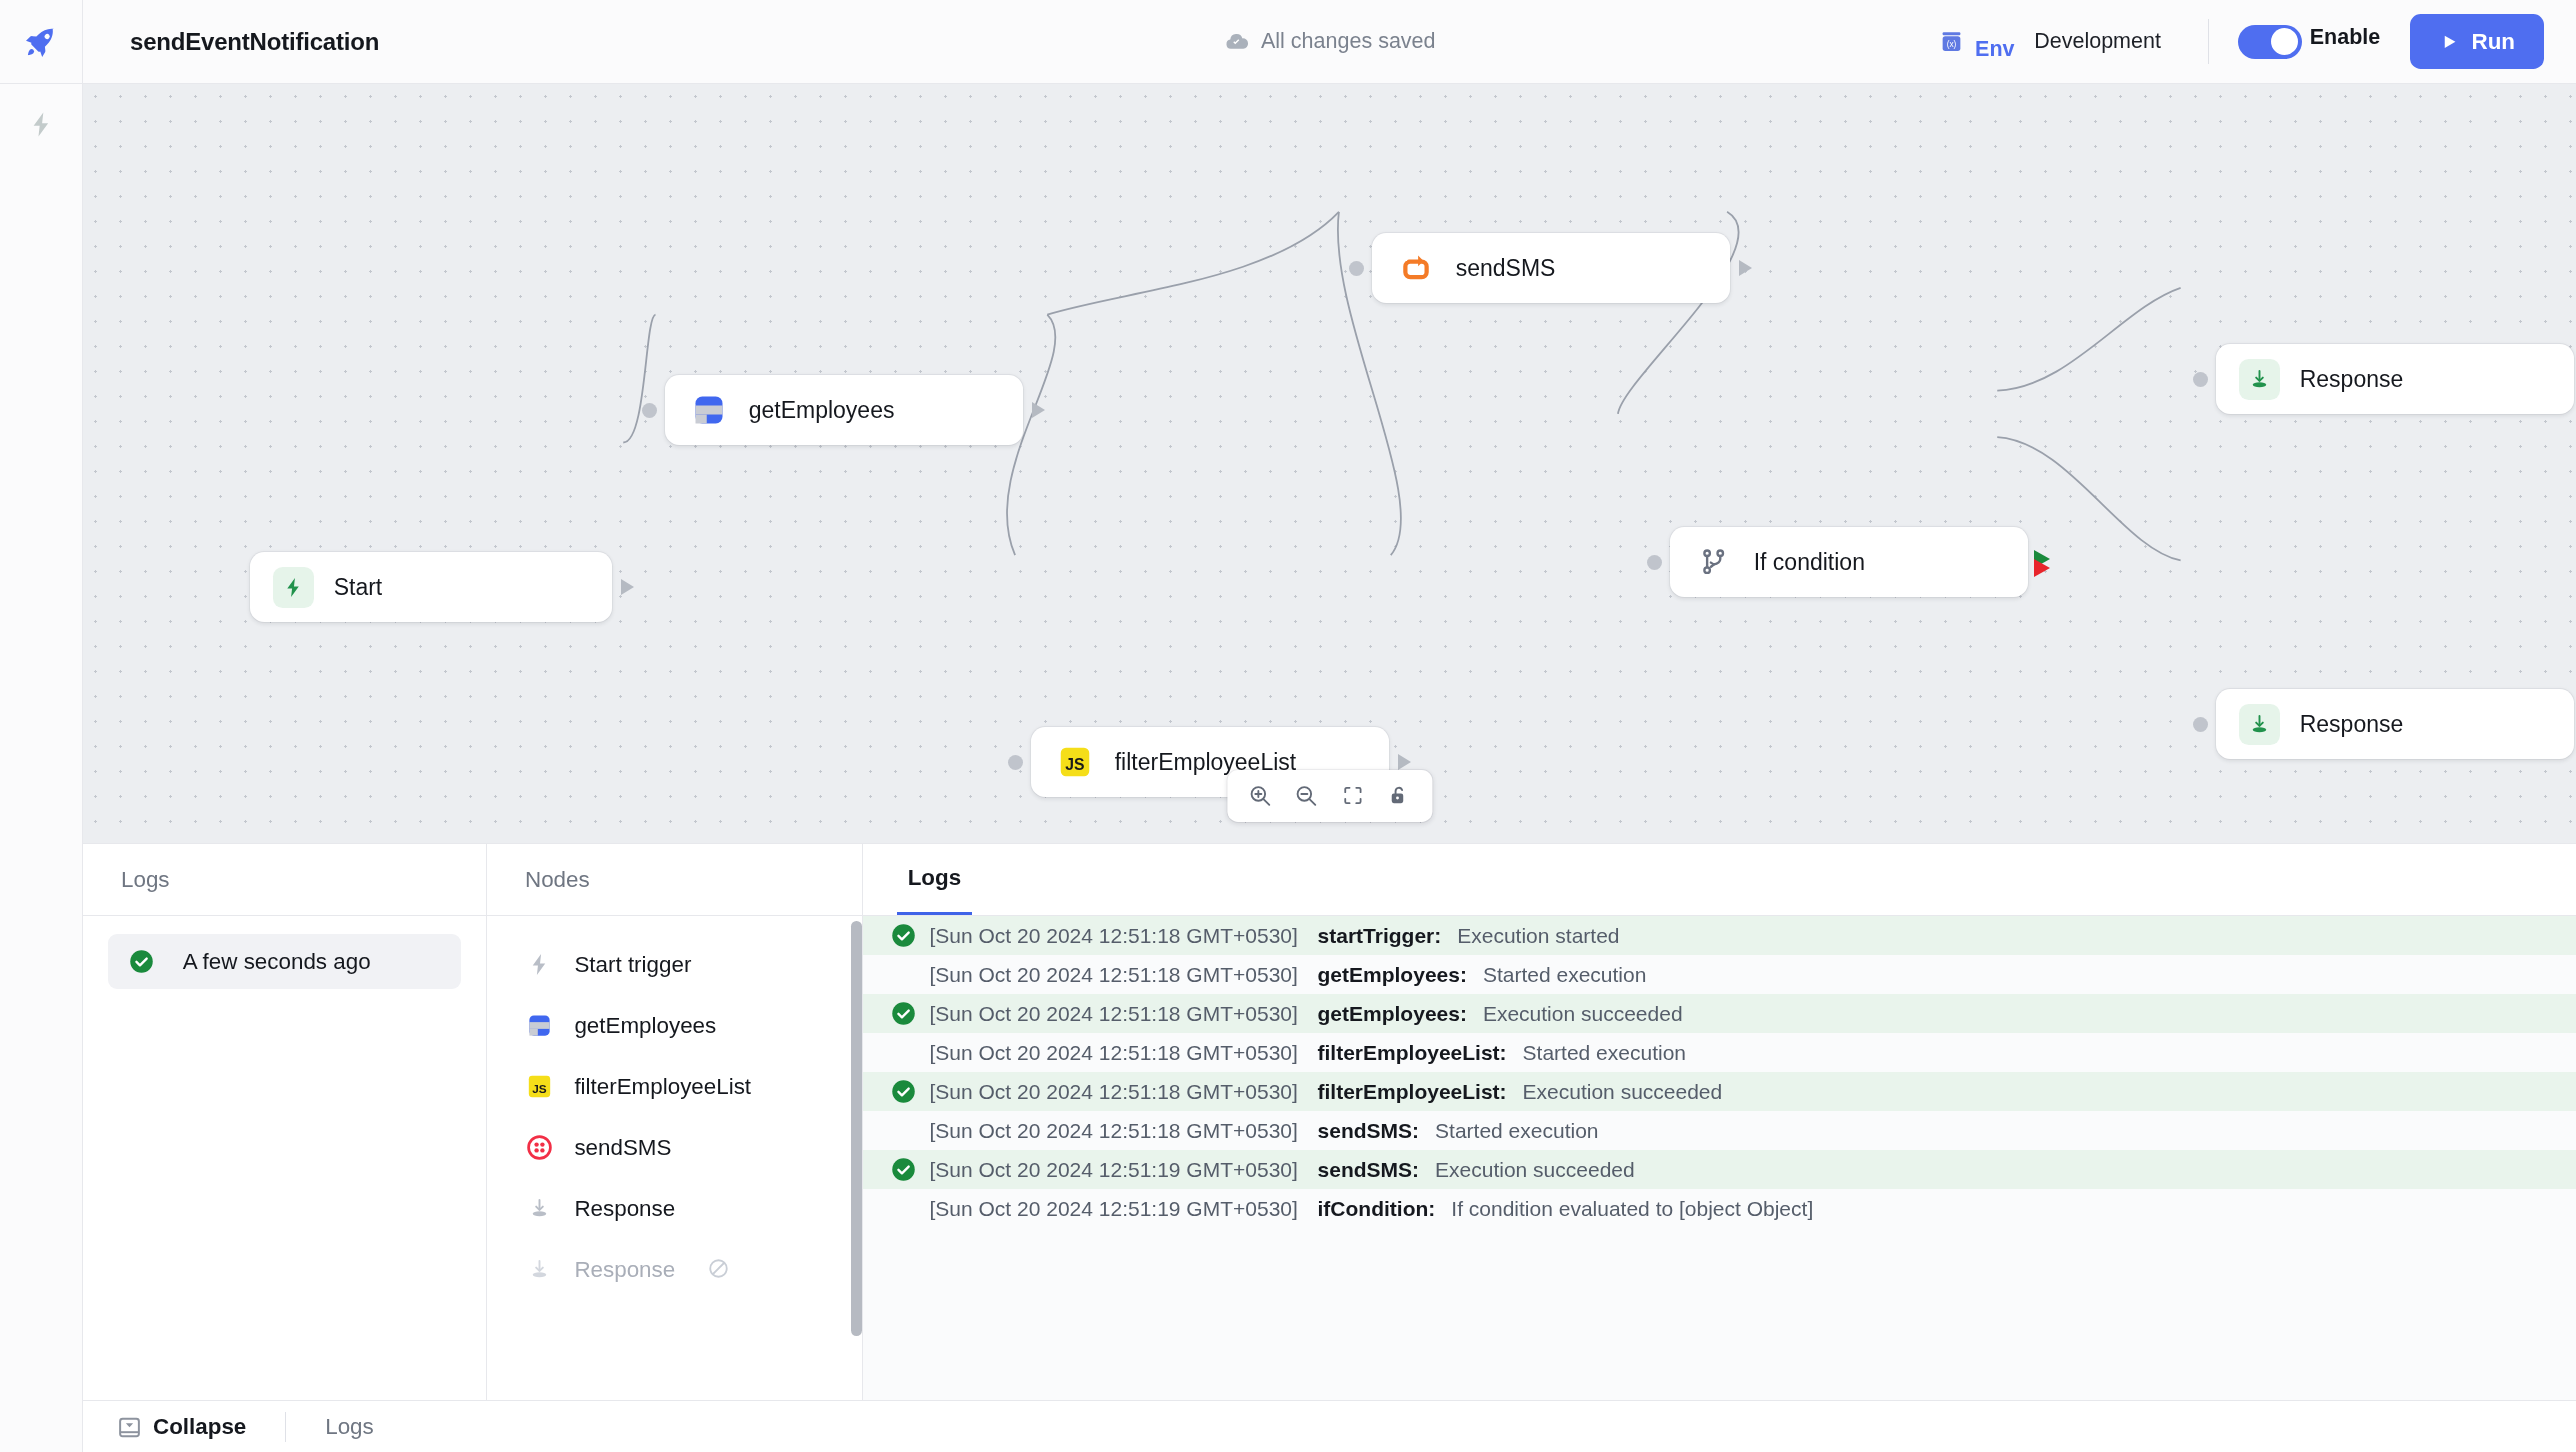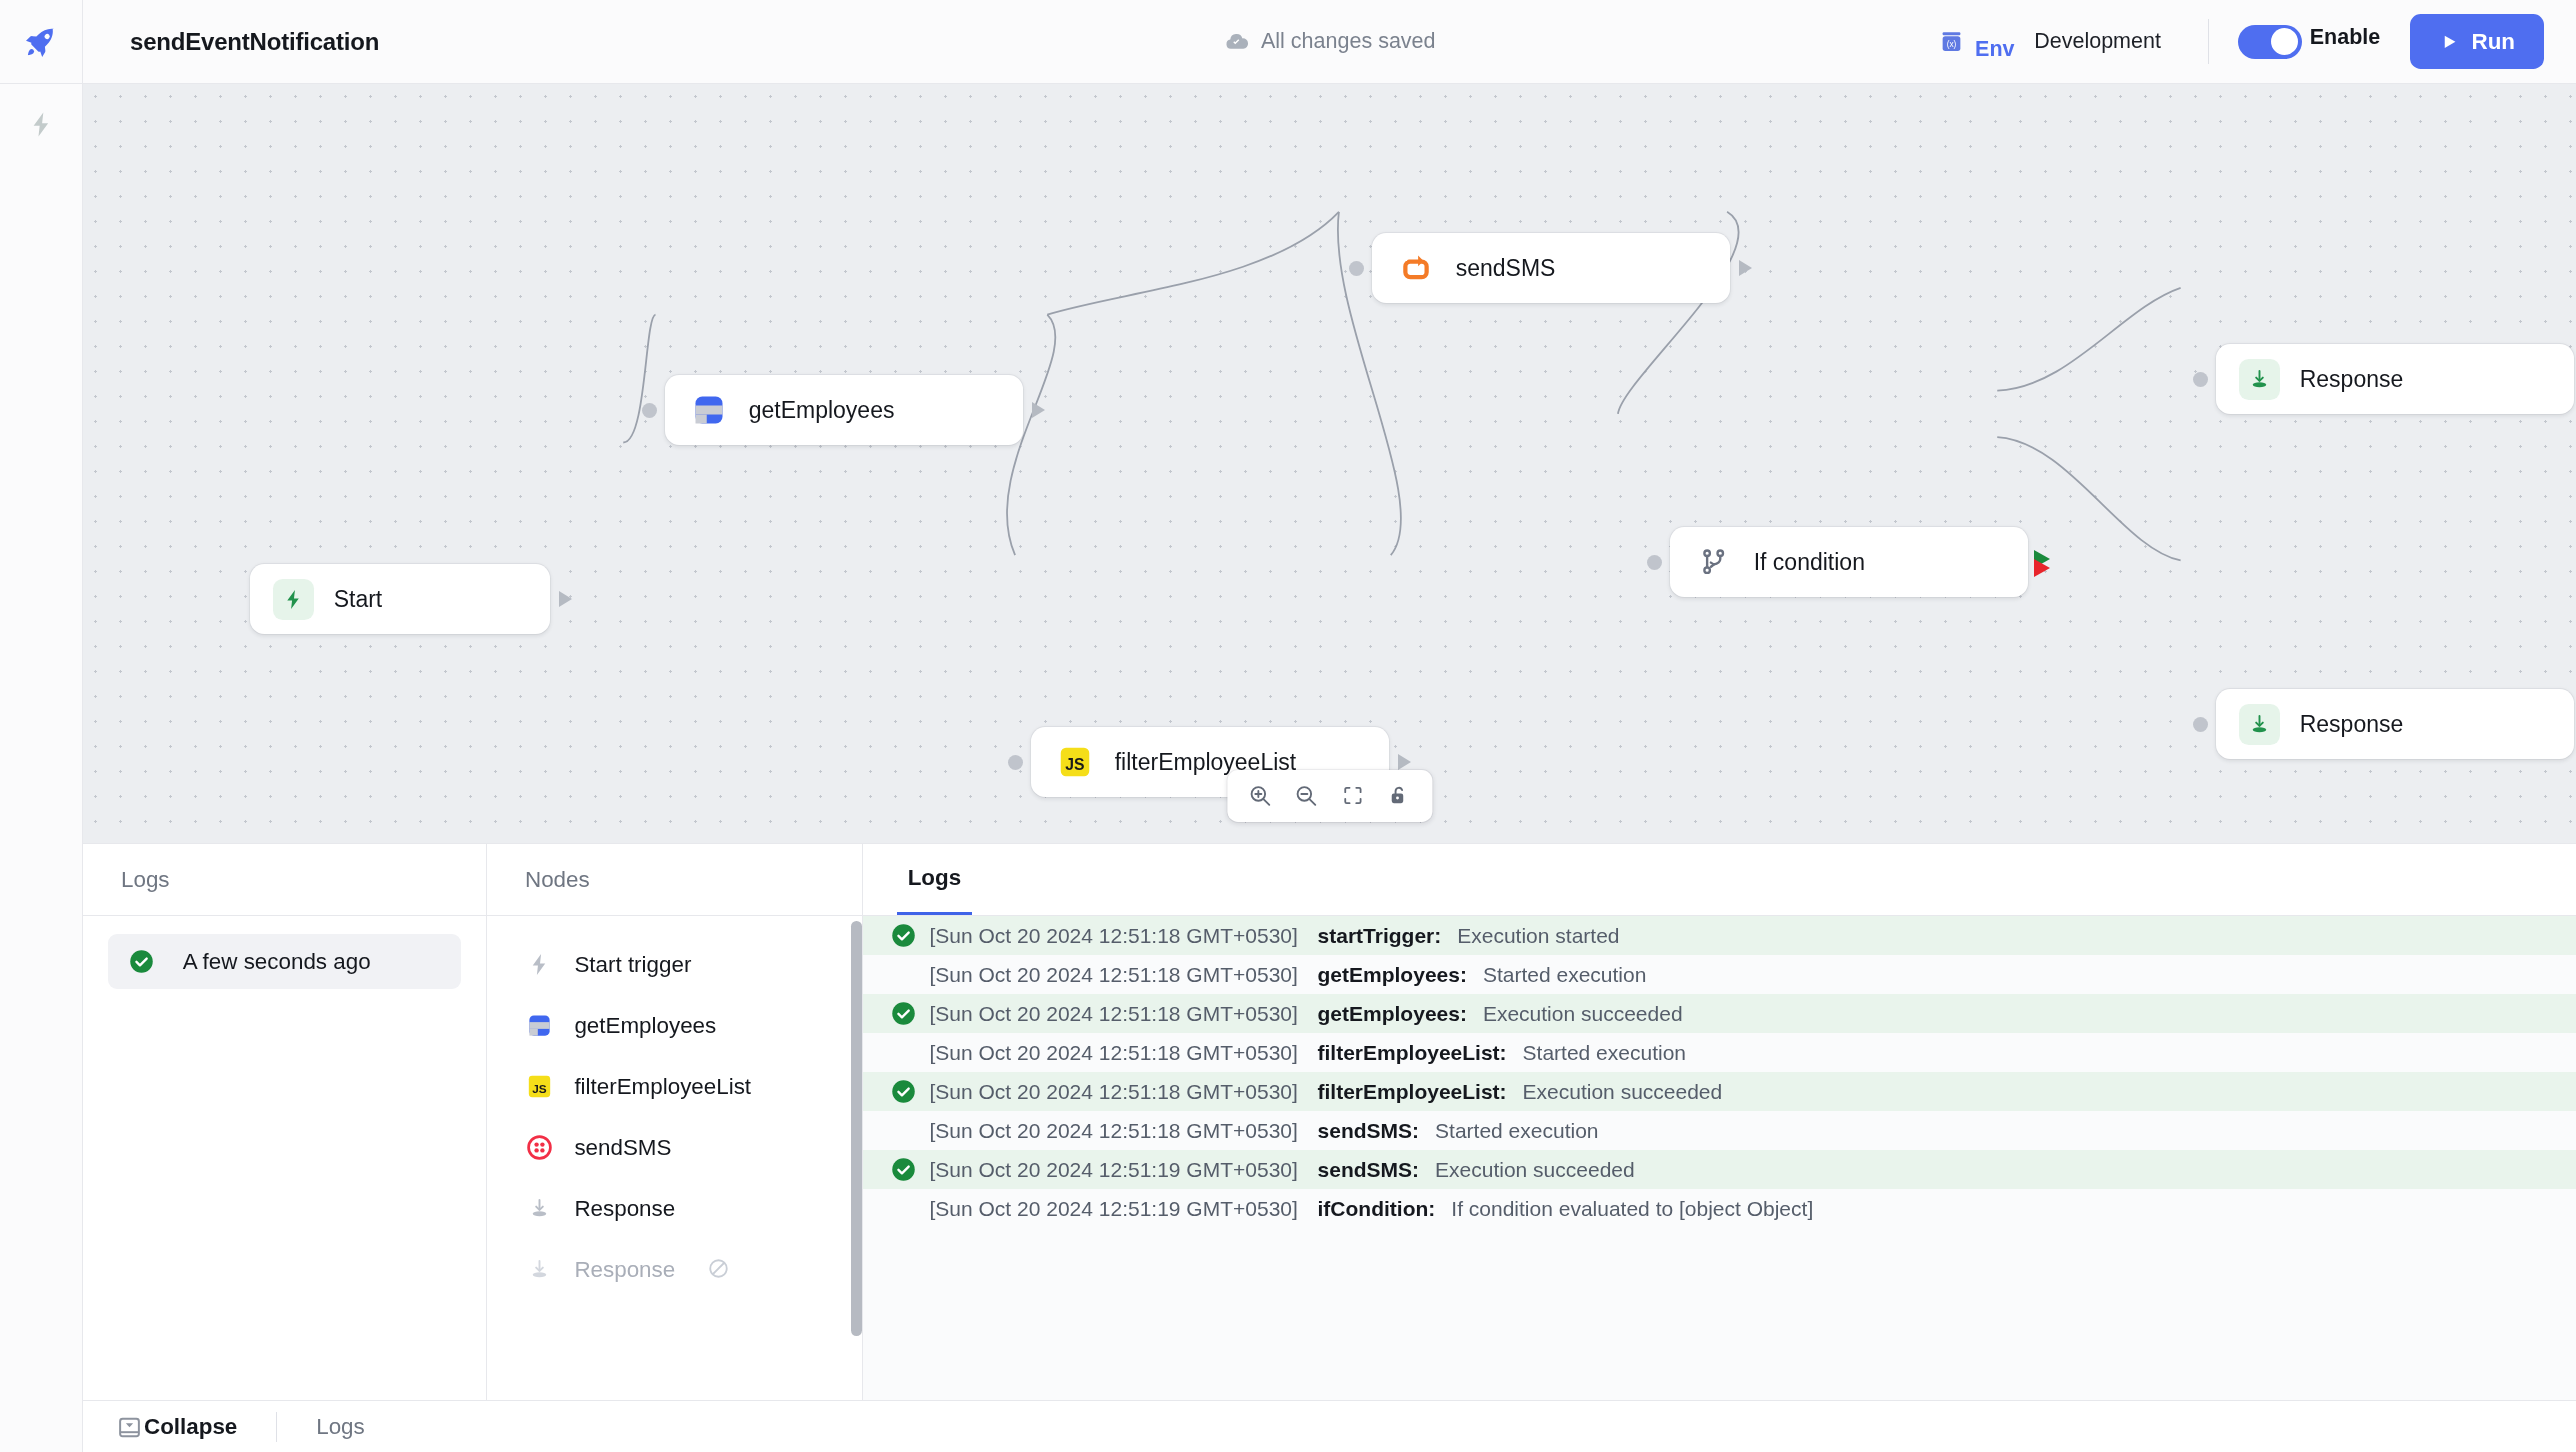"Start" div.node { top: 480px -> 468px; width: 300px -> 362px }
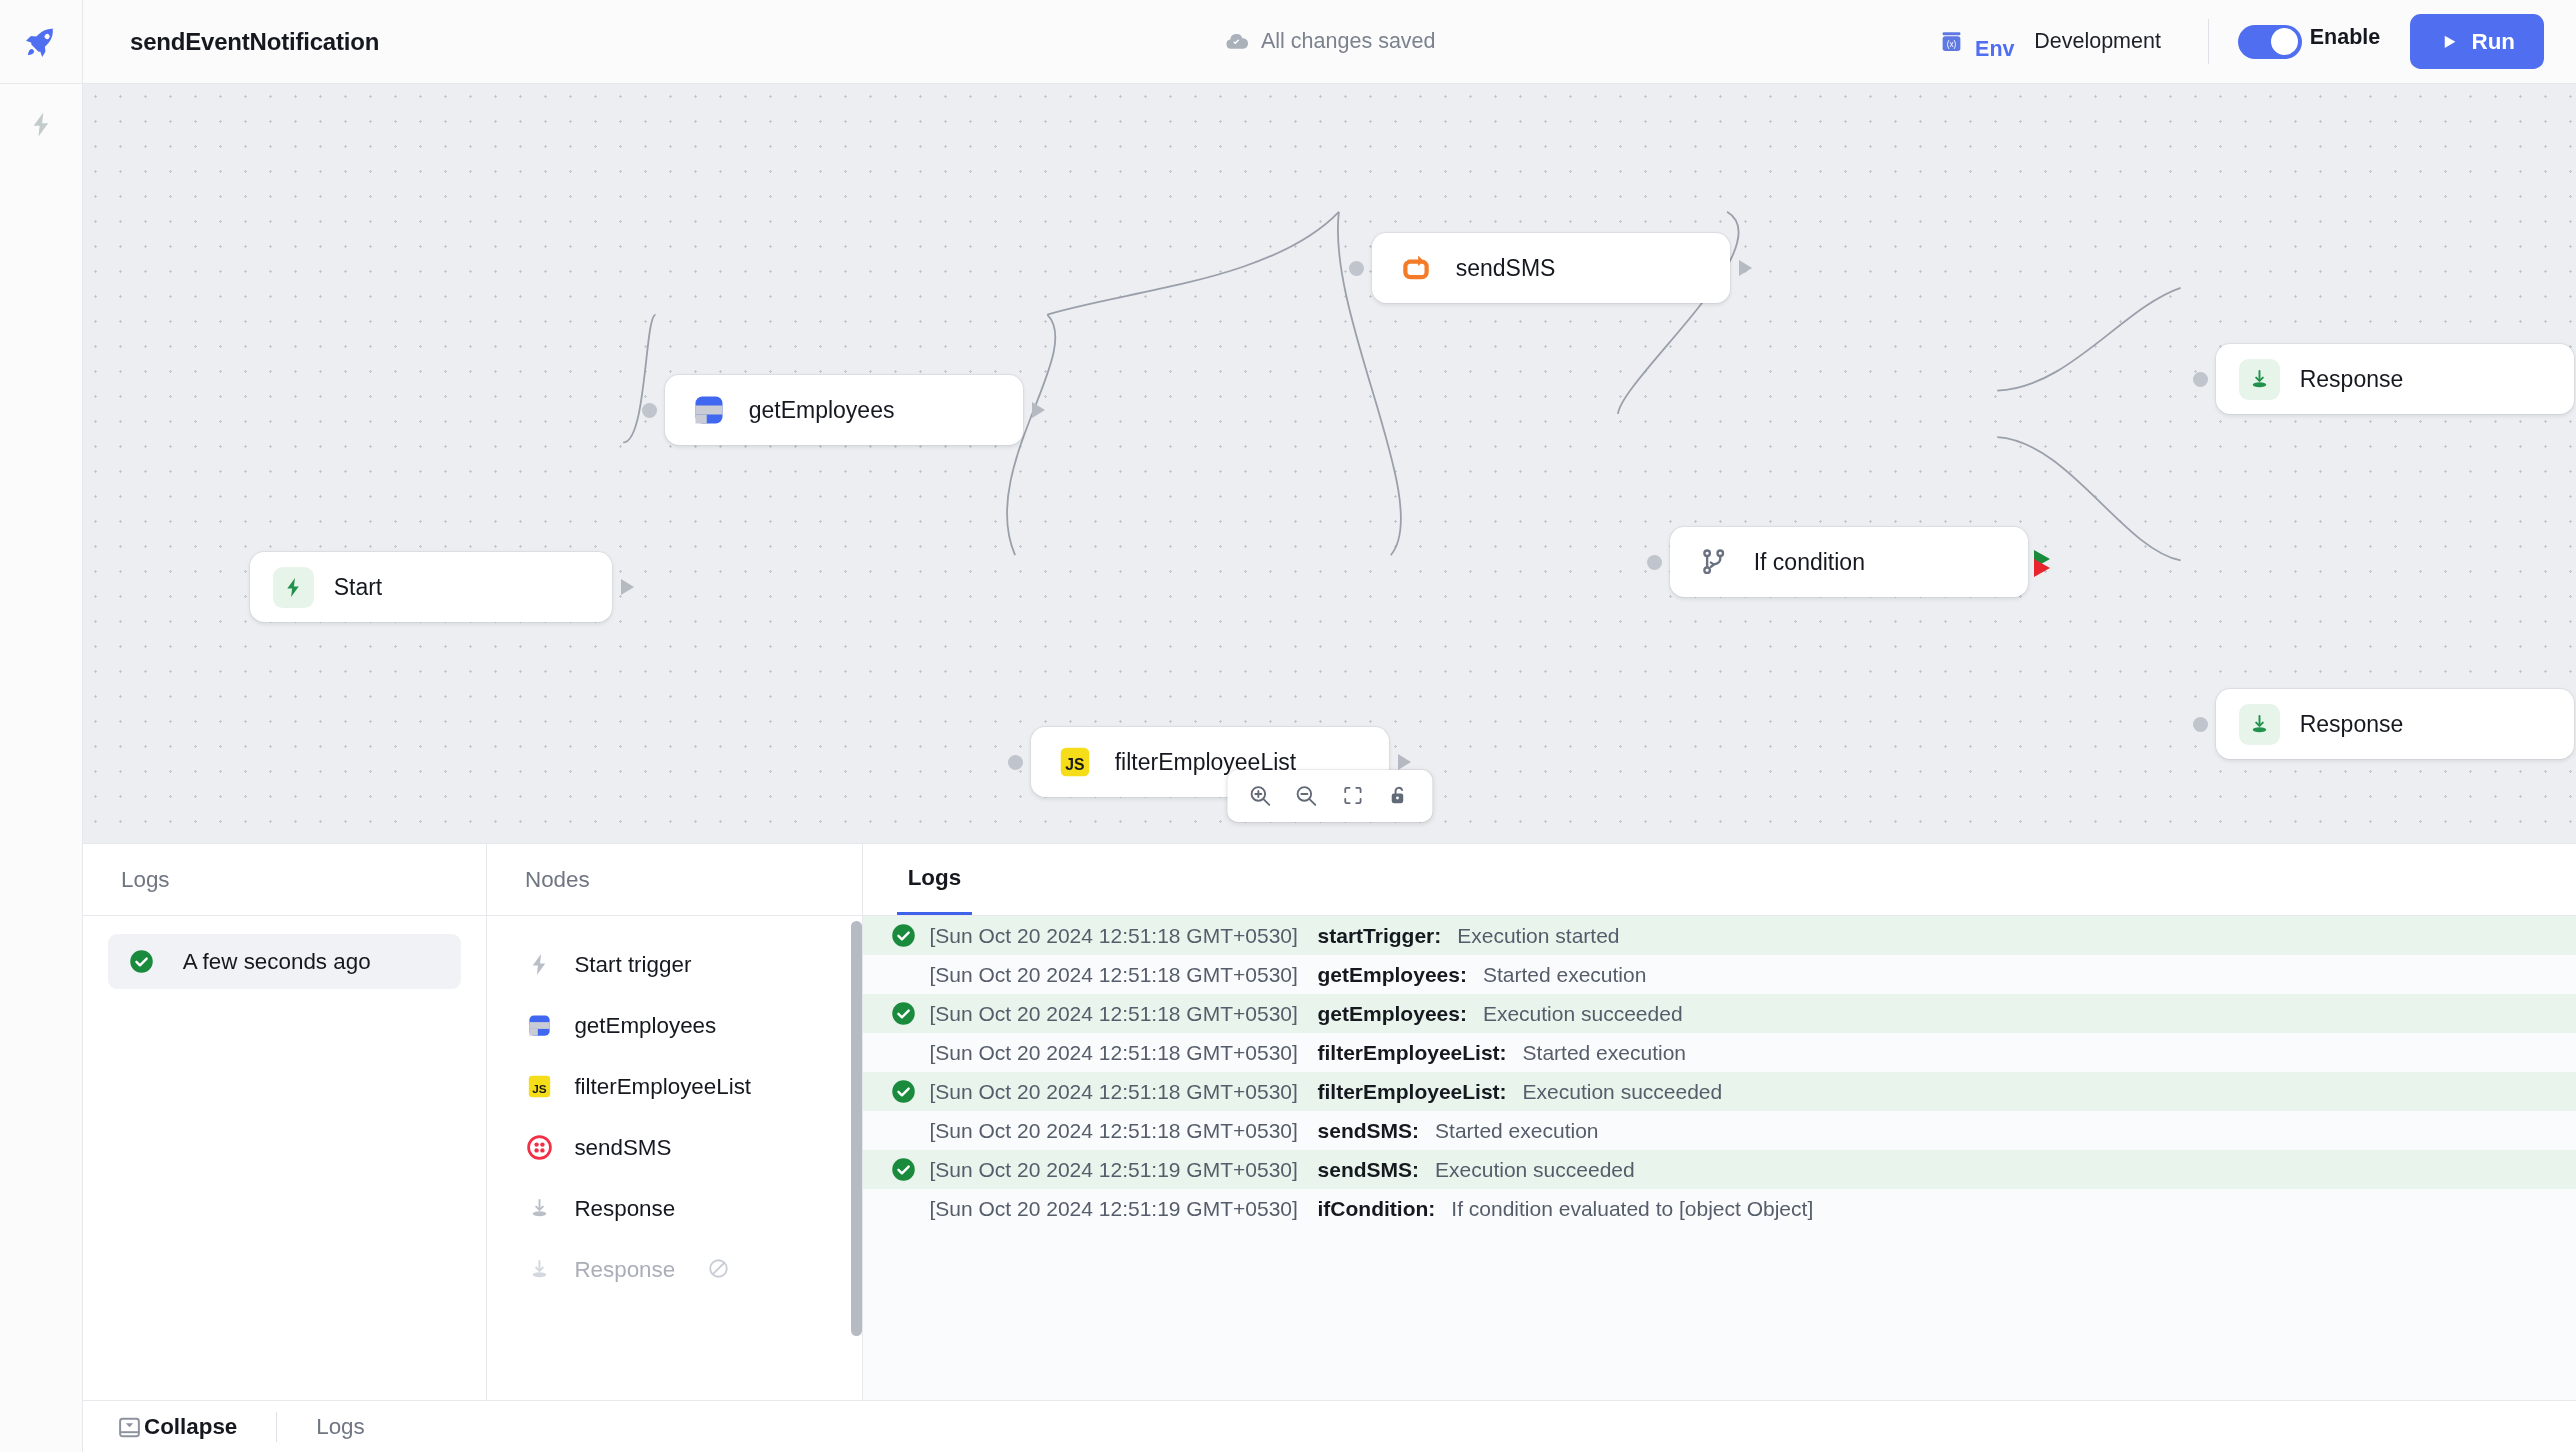"Collapse" .collapse-btn { gap: 2px -> 11px }
